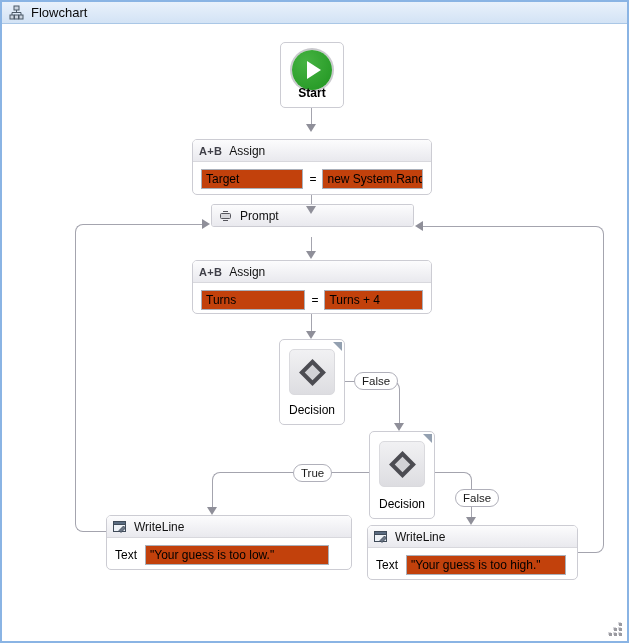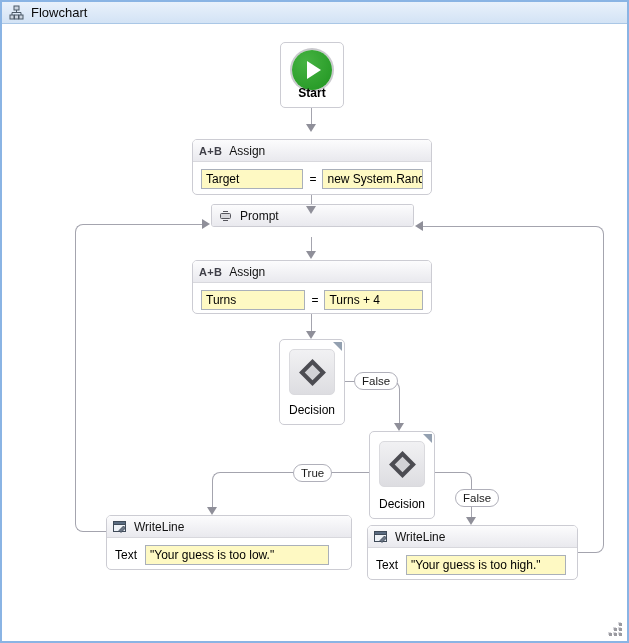"Target" .textbox { background: #fef9c3 -> #c2410c }
